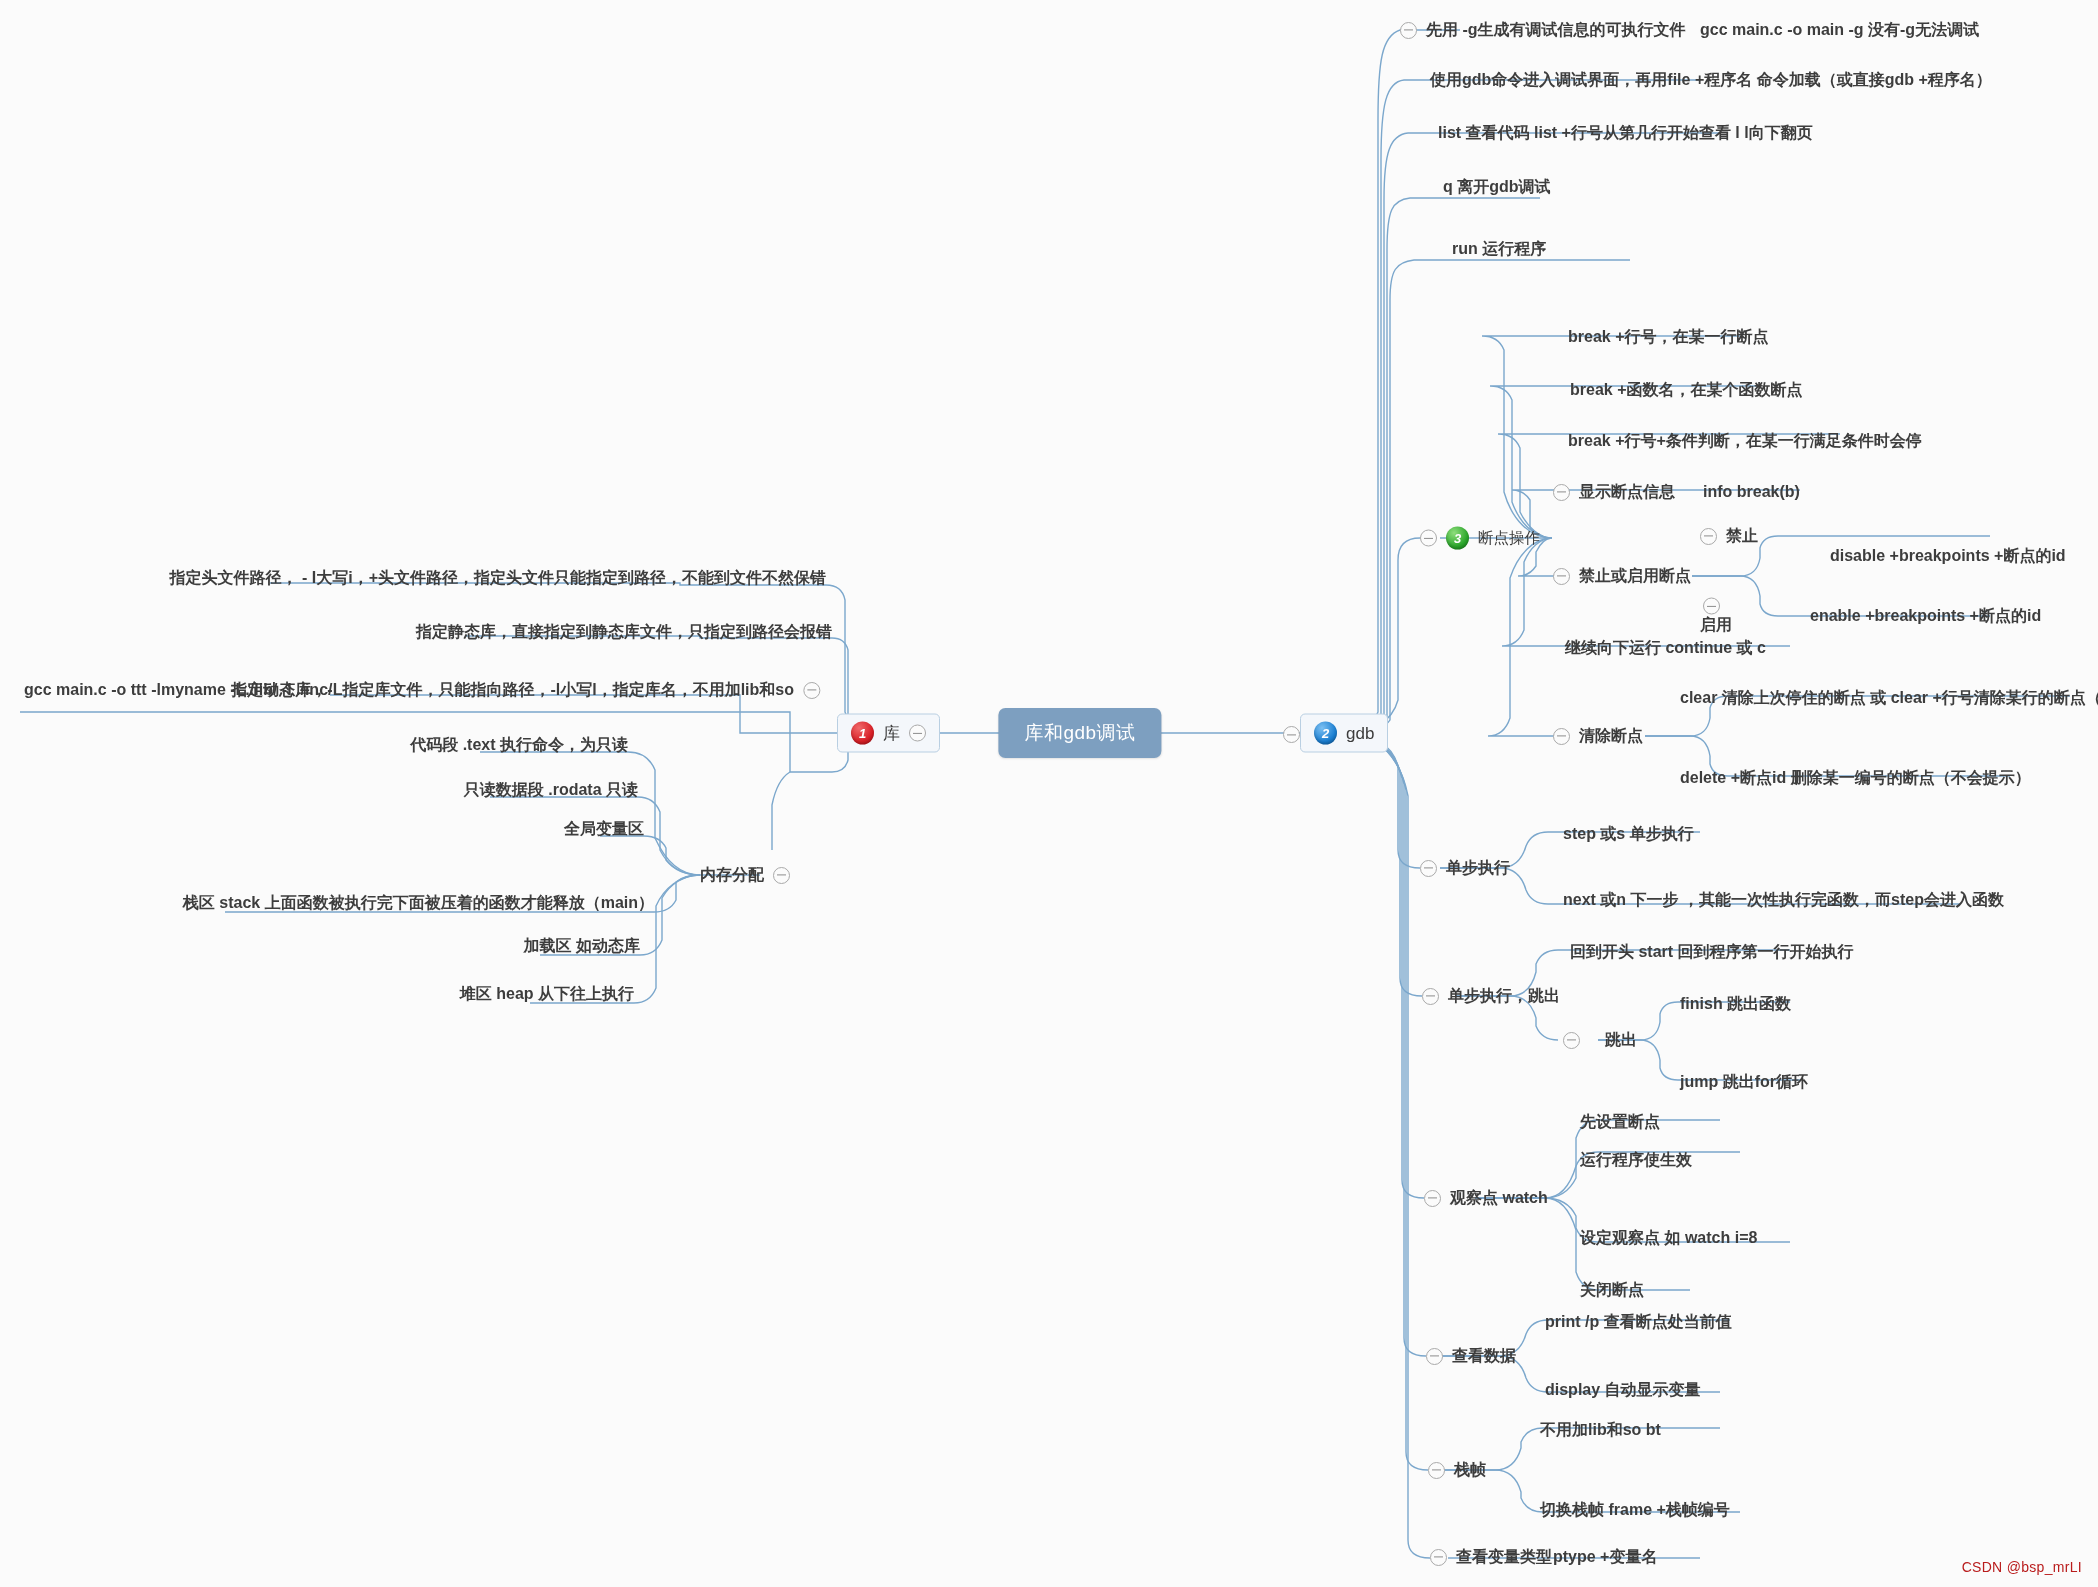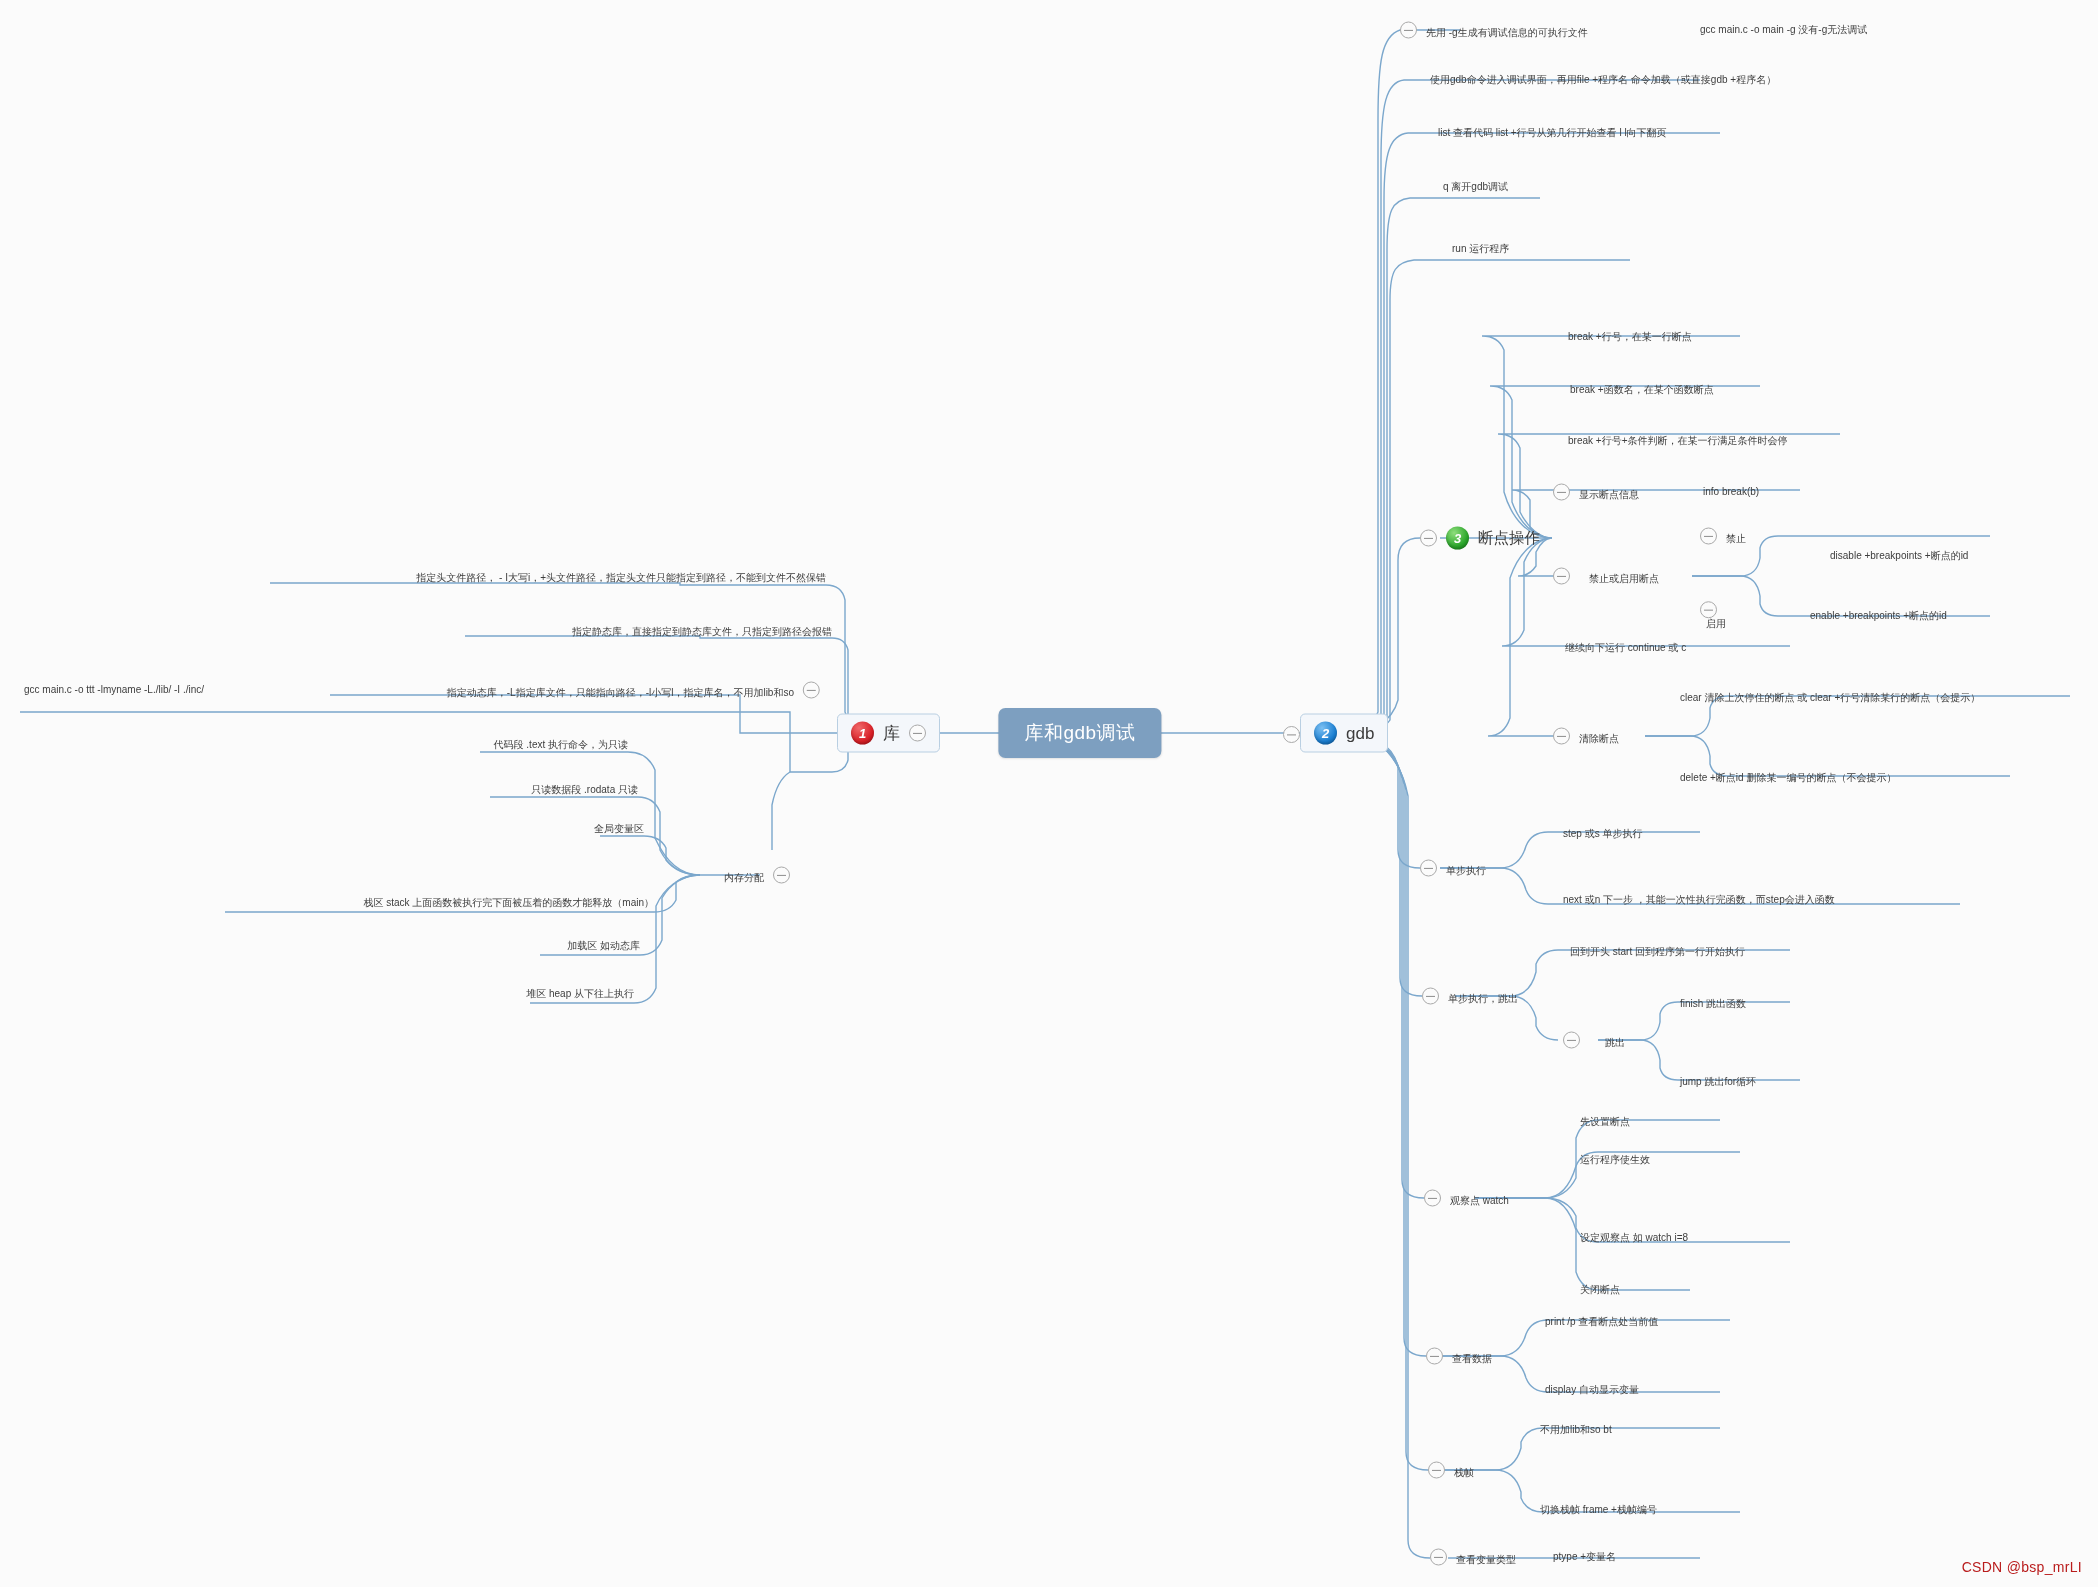"先用 -g生成有调试信息的可执行文件" .node { align-items: flex-end -> center; font-size: 10px -> 16px; font-weight: none -> bold }
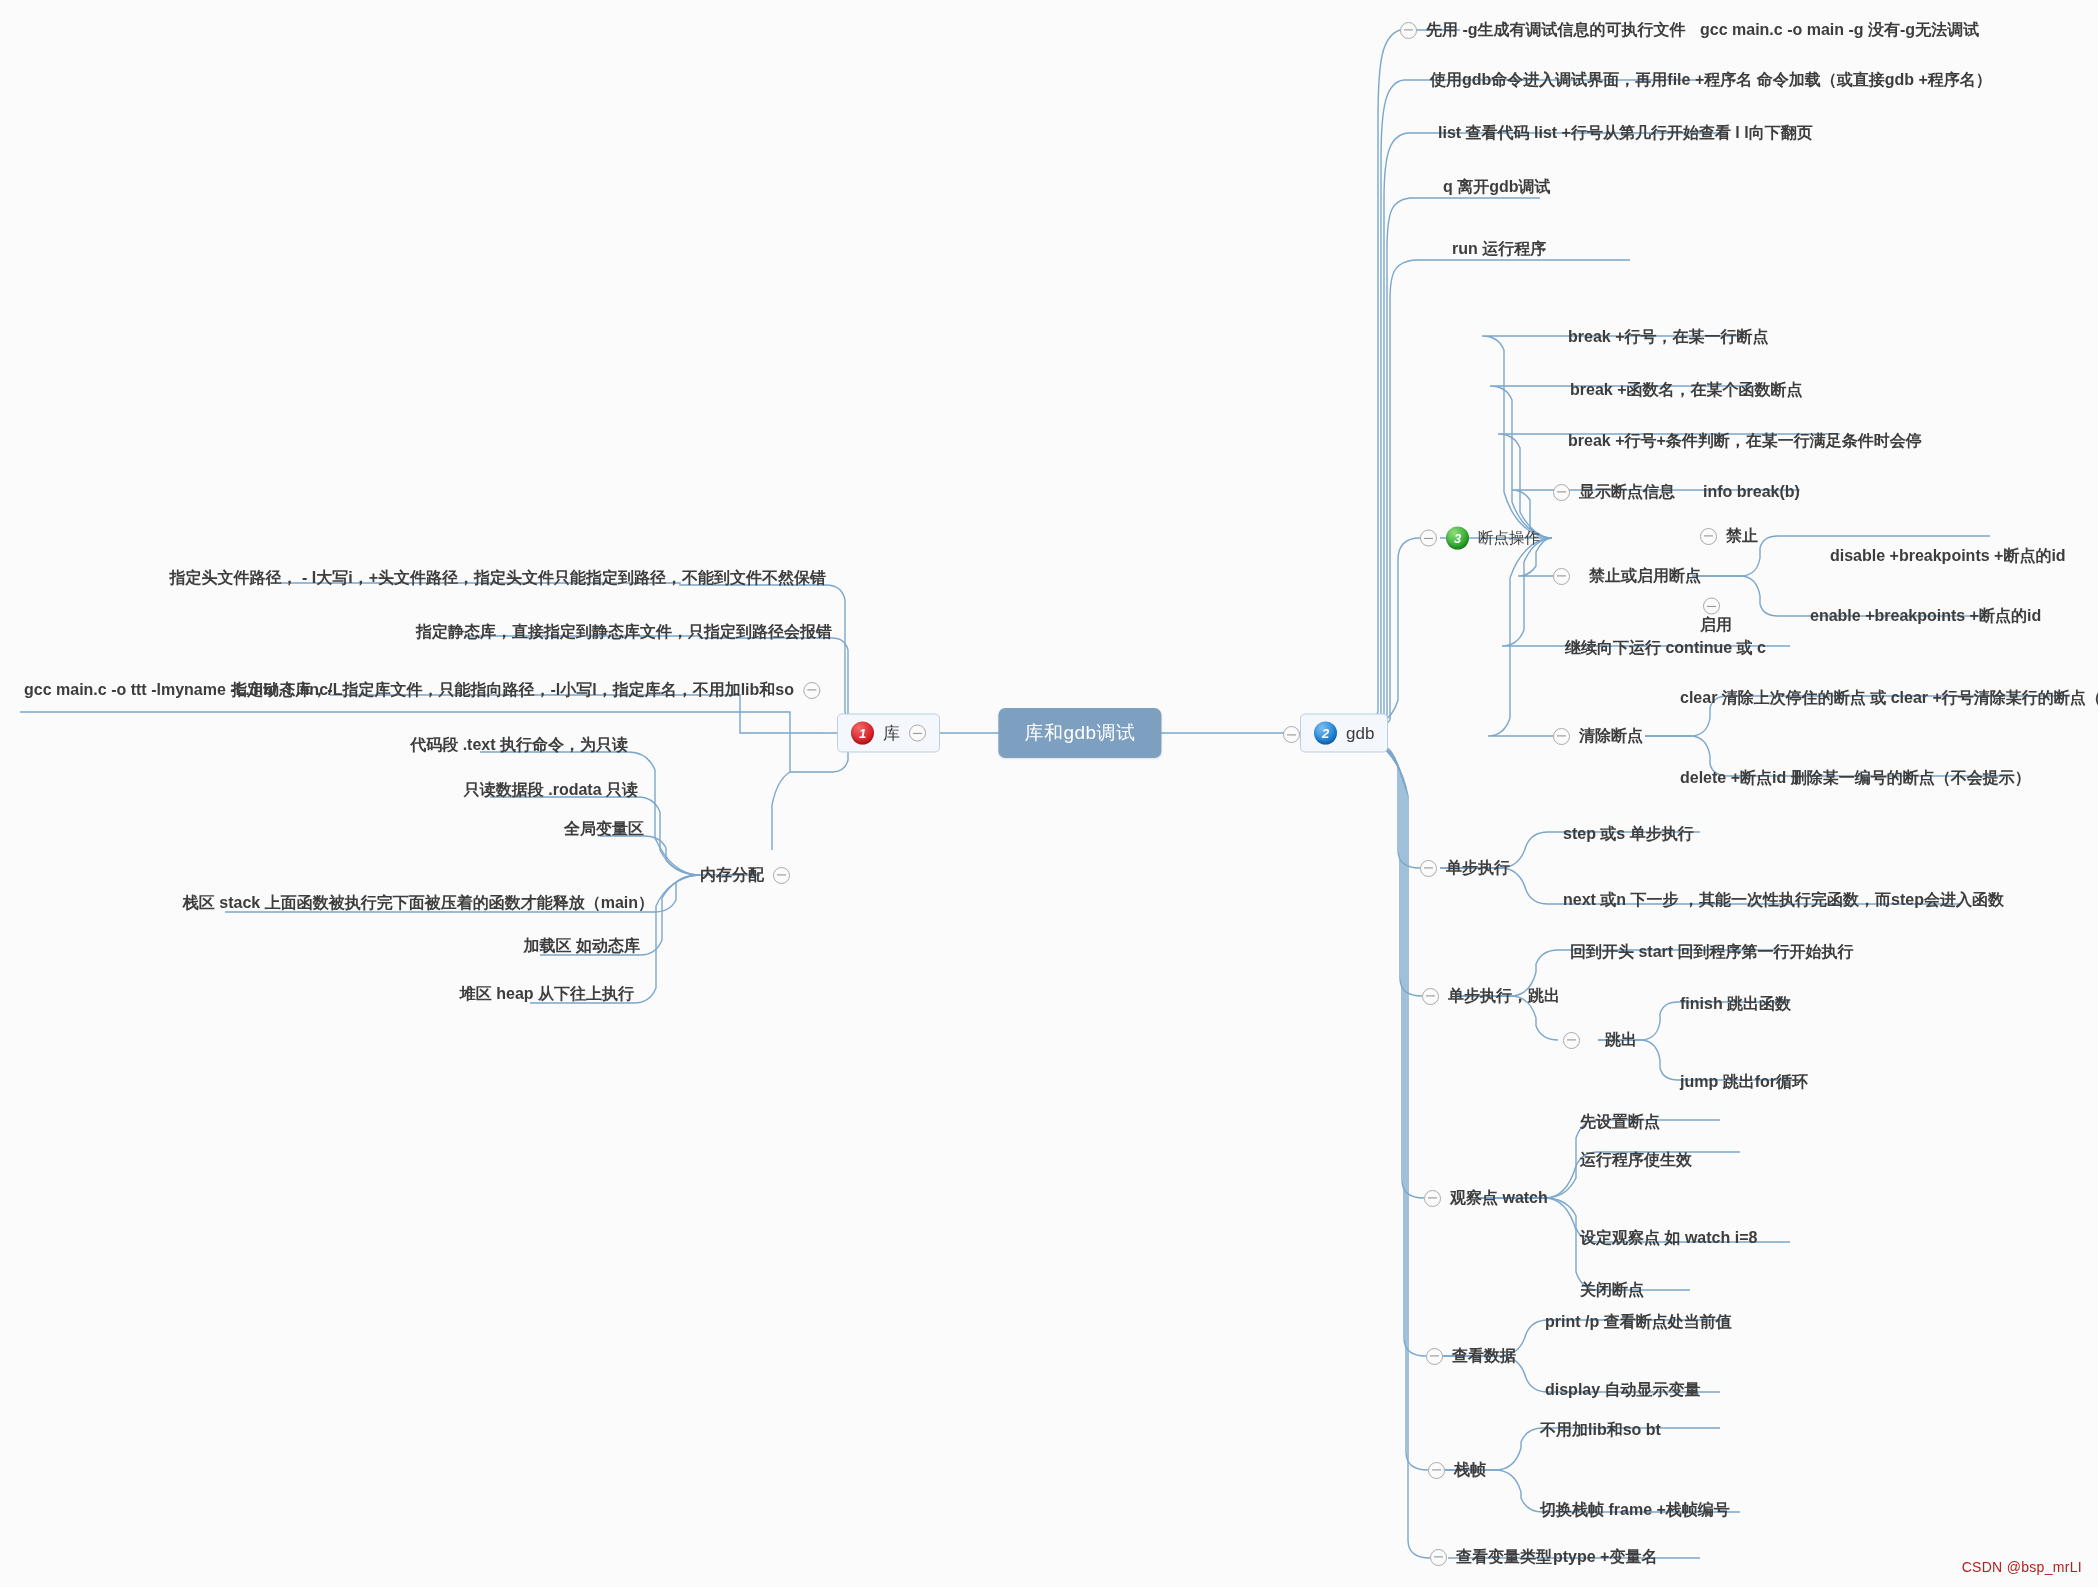"禁止或启用断点" div.node { gap: 10px -> none }
